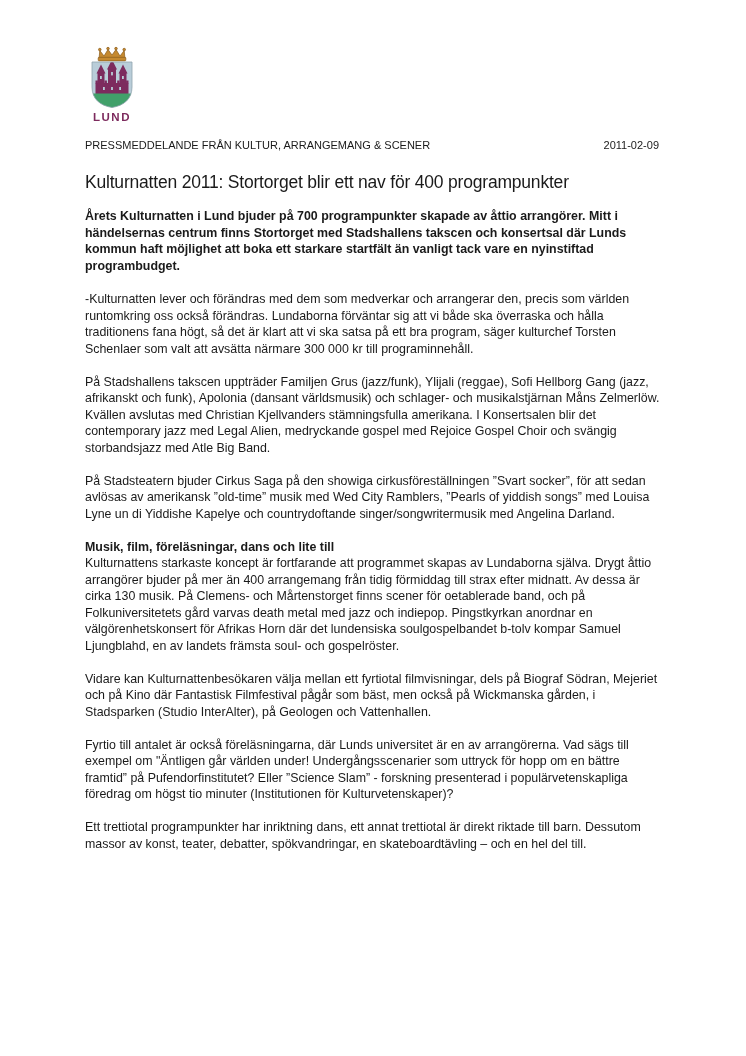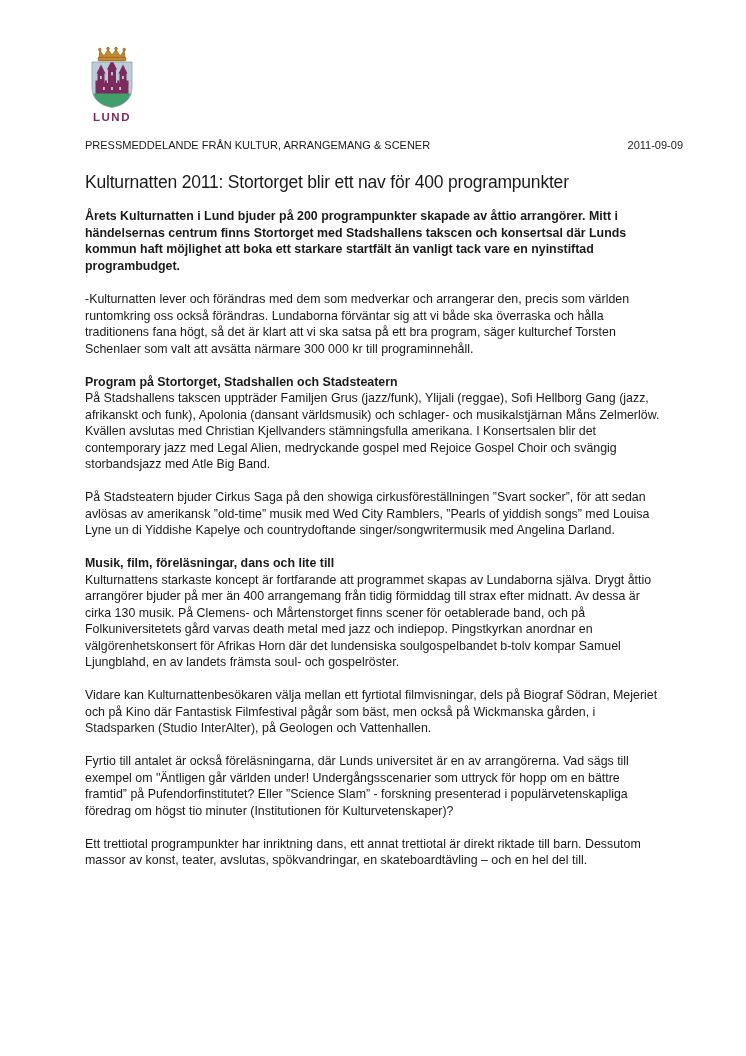"LUND" .page { padding: 45px 63px 0 85px -> 45px 87px 0 85px }
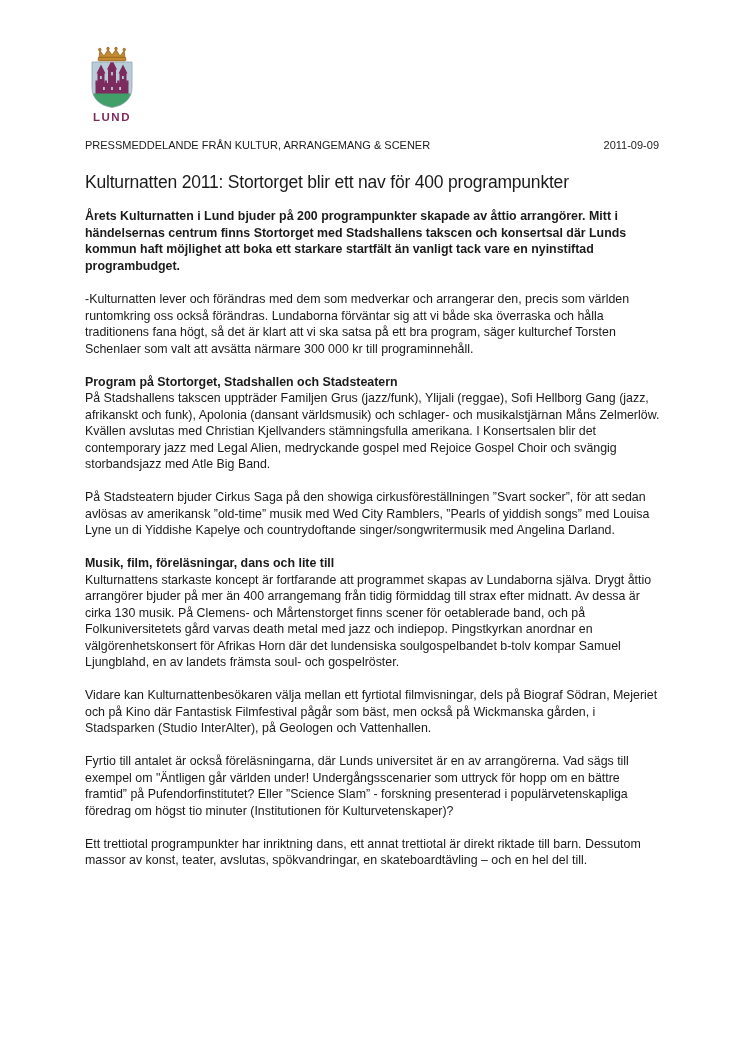"2011-09-09" span { text: 2011-09-09 -> 2011-02-09 }
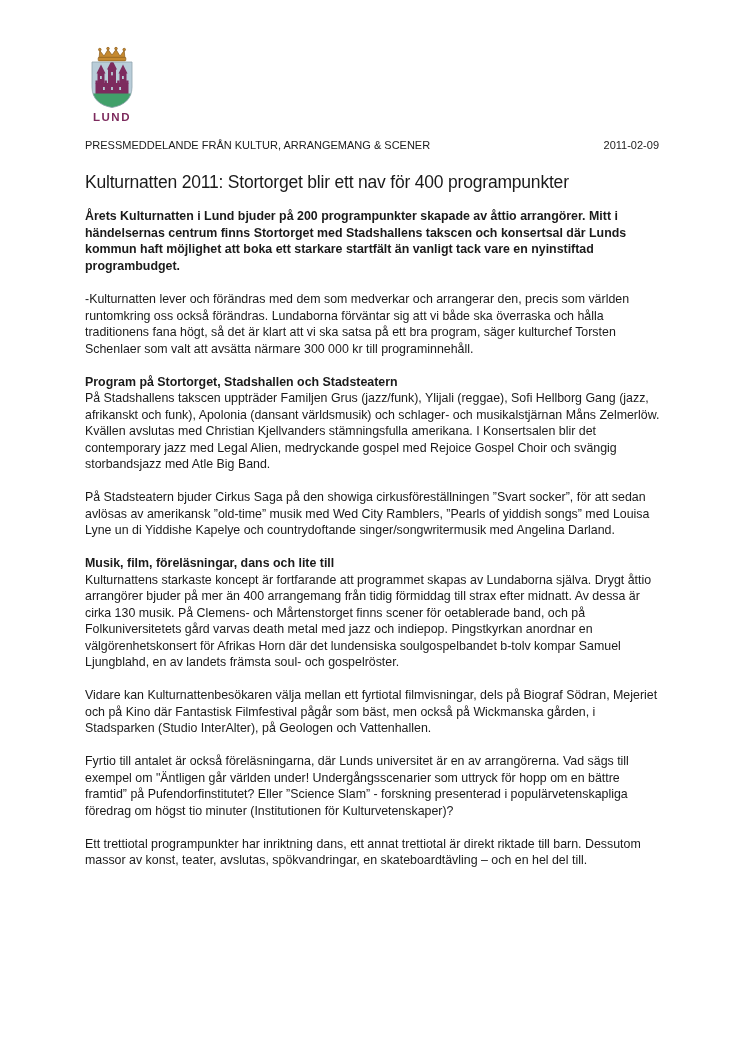"Årets Kulturnatten i Lund bjuder" p.intro { text: 200 -> 700 }
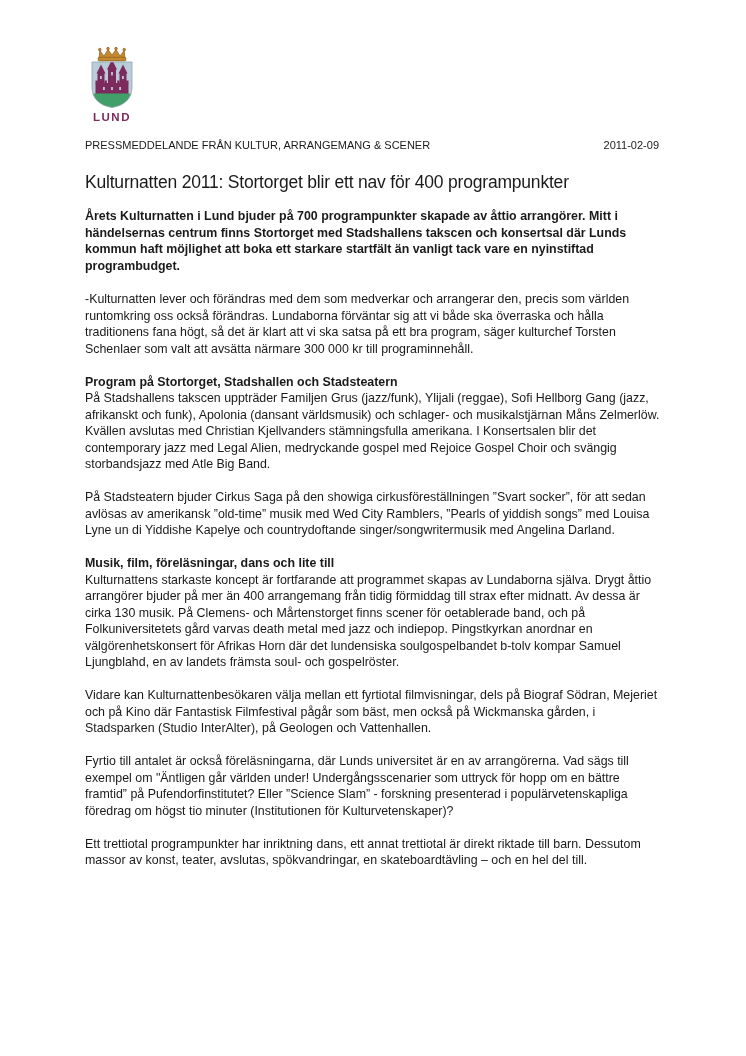"Program på Stortorget, Stadshallen och" h2 { html: <h2>Program på Stortorget, Stadshallen och Stadsteatern</h2> -> none }
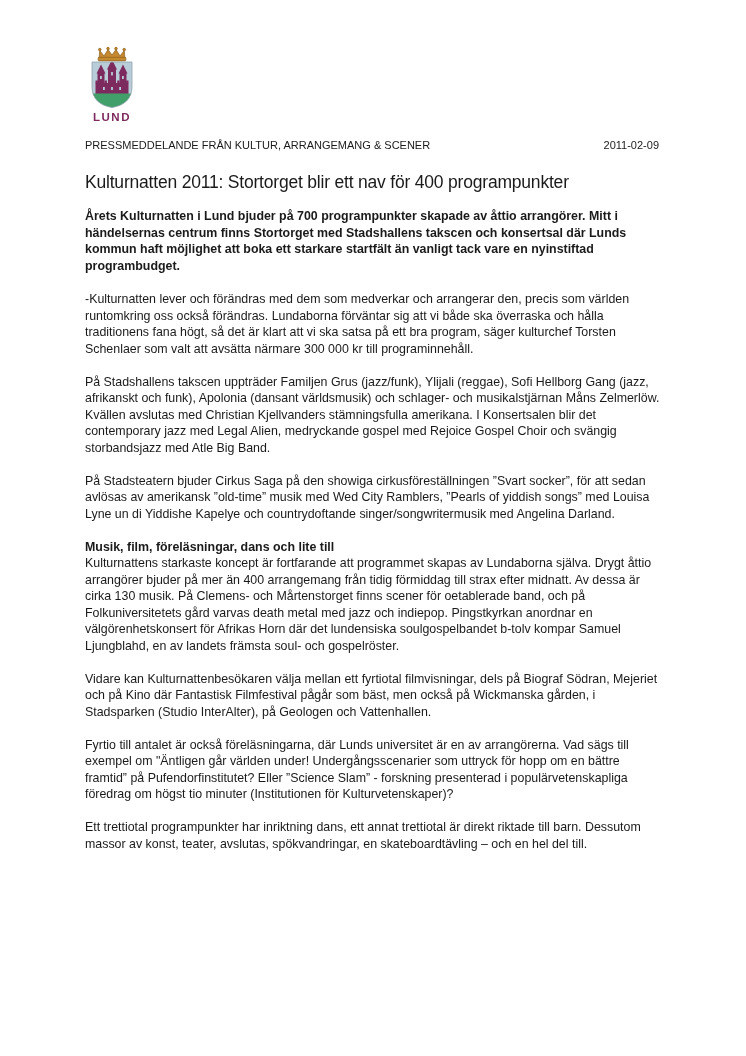"Ett trettiotal programpunkter har" p { text: avslutas -> debatter }
